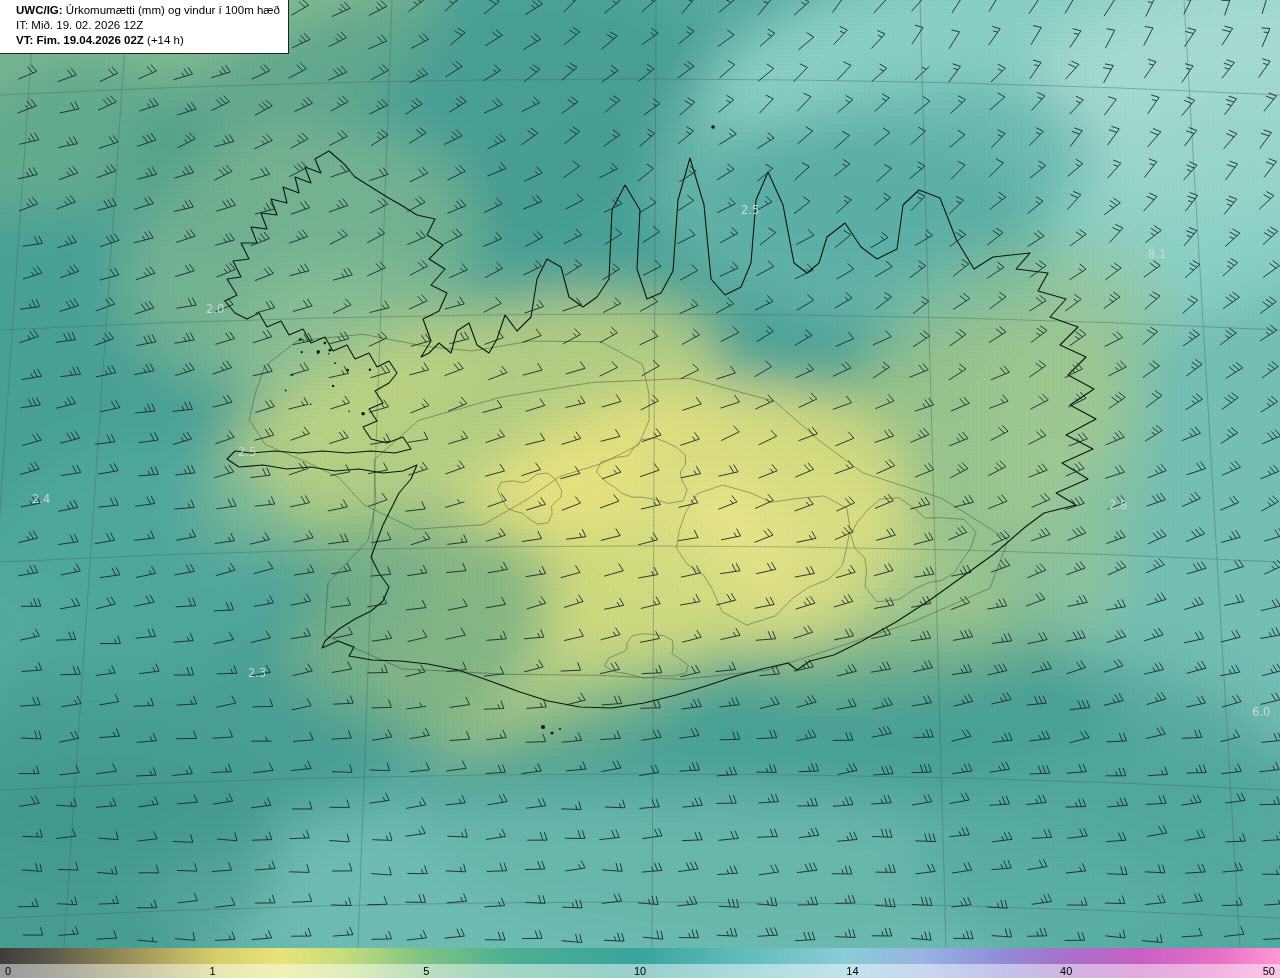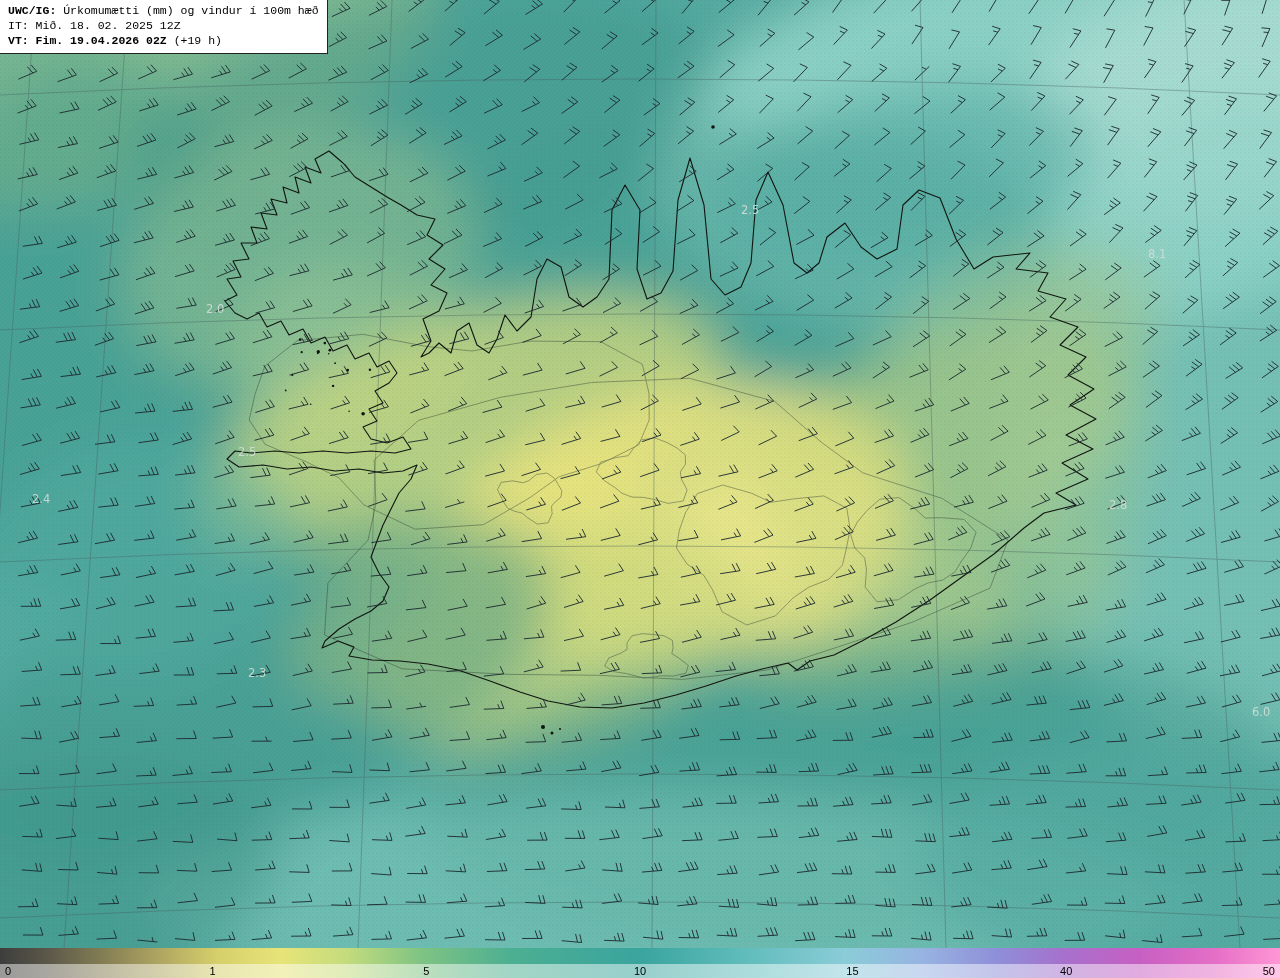"UWC/IG: Úrkomumætti (mm) og vindur" .title-box { font-family: Liberation Mono, monospace -> none; padding: 3px 8px 4px 8px -> 3px 8px 4px 16px }
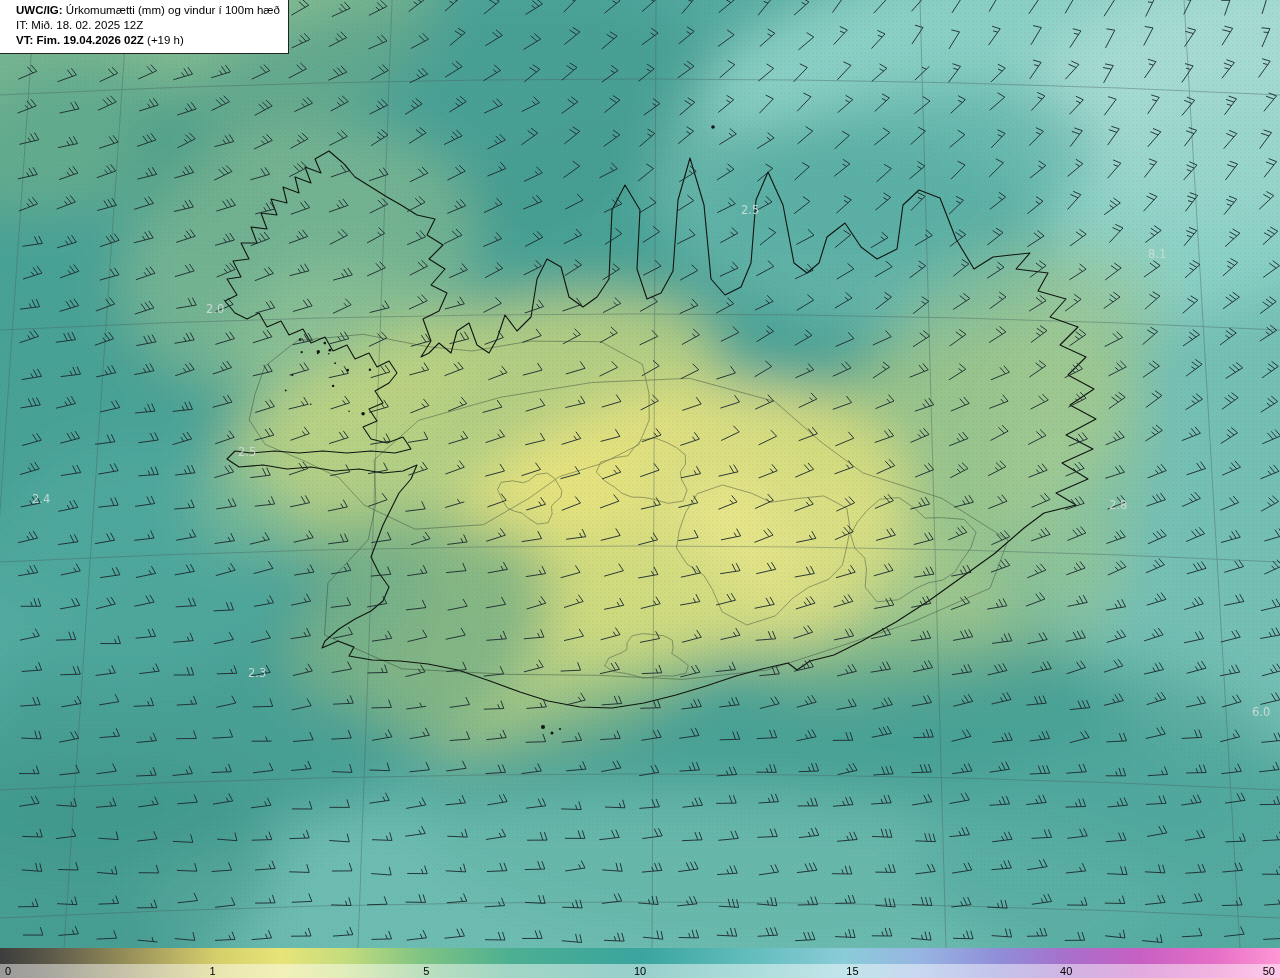"IT: Mið. 18. 02. 2025" div { text: 18. 02. 2025 -> 19. 02. 2026 }
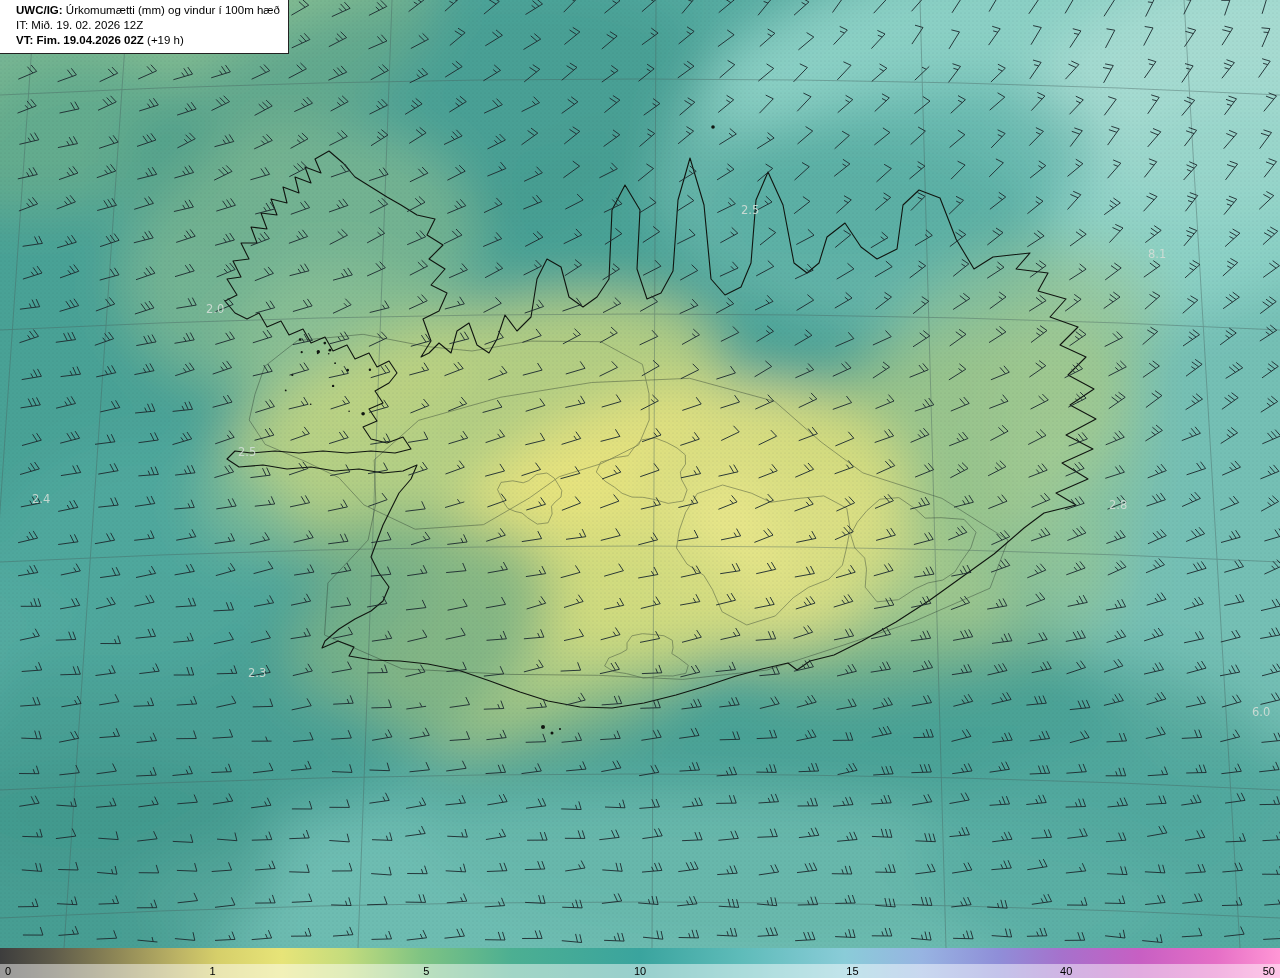"(+19 h)" span { text: +19 -> +14 }
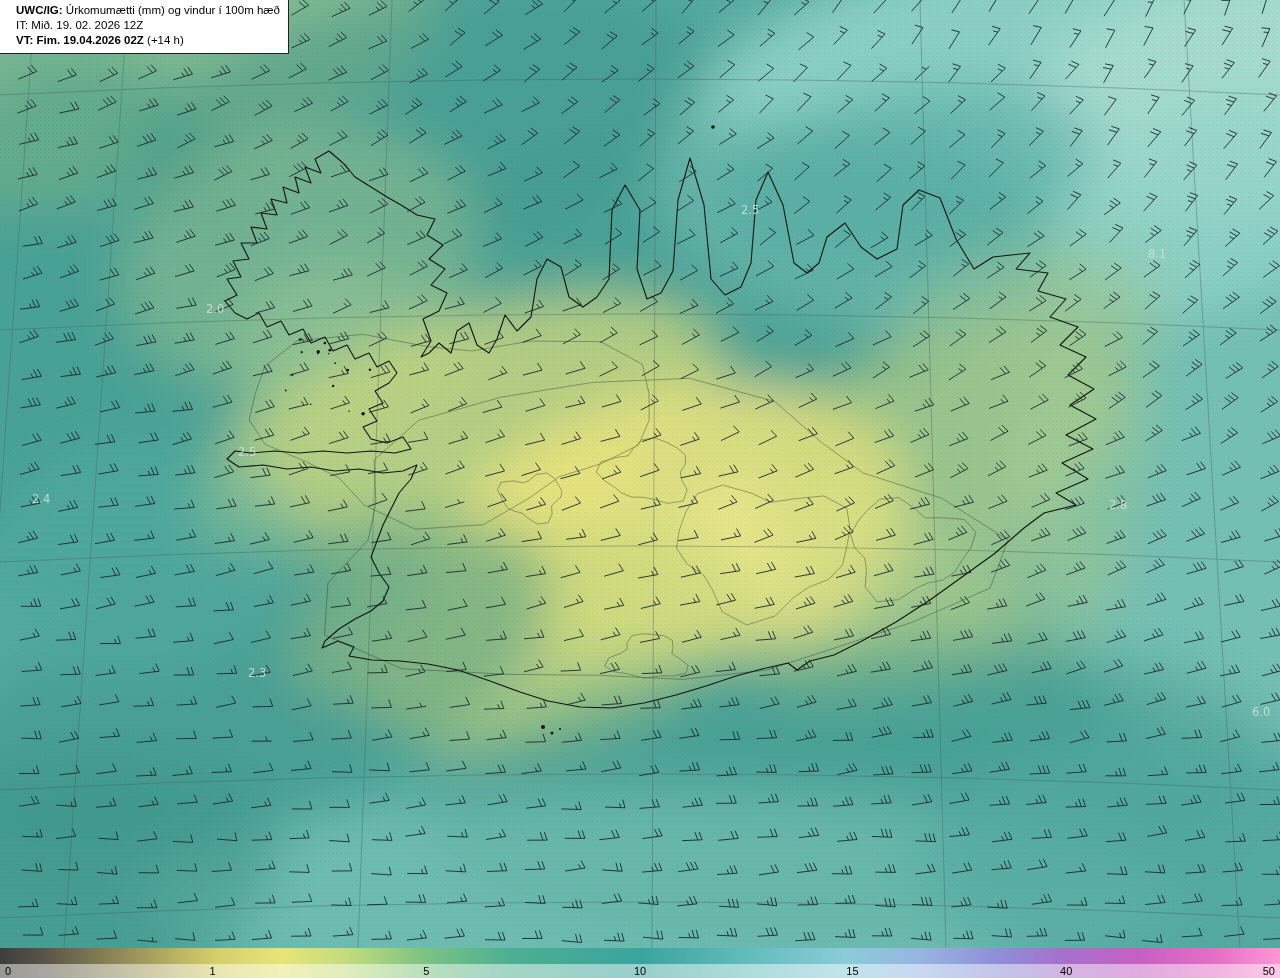"15" span { text: 15 -> 14 }
